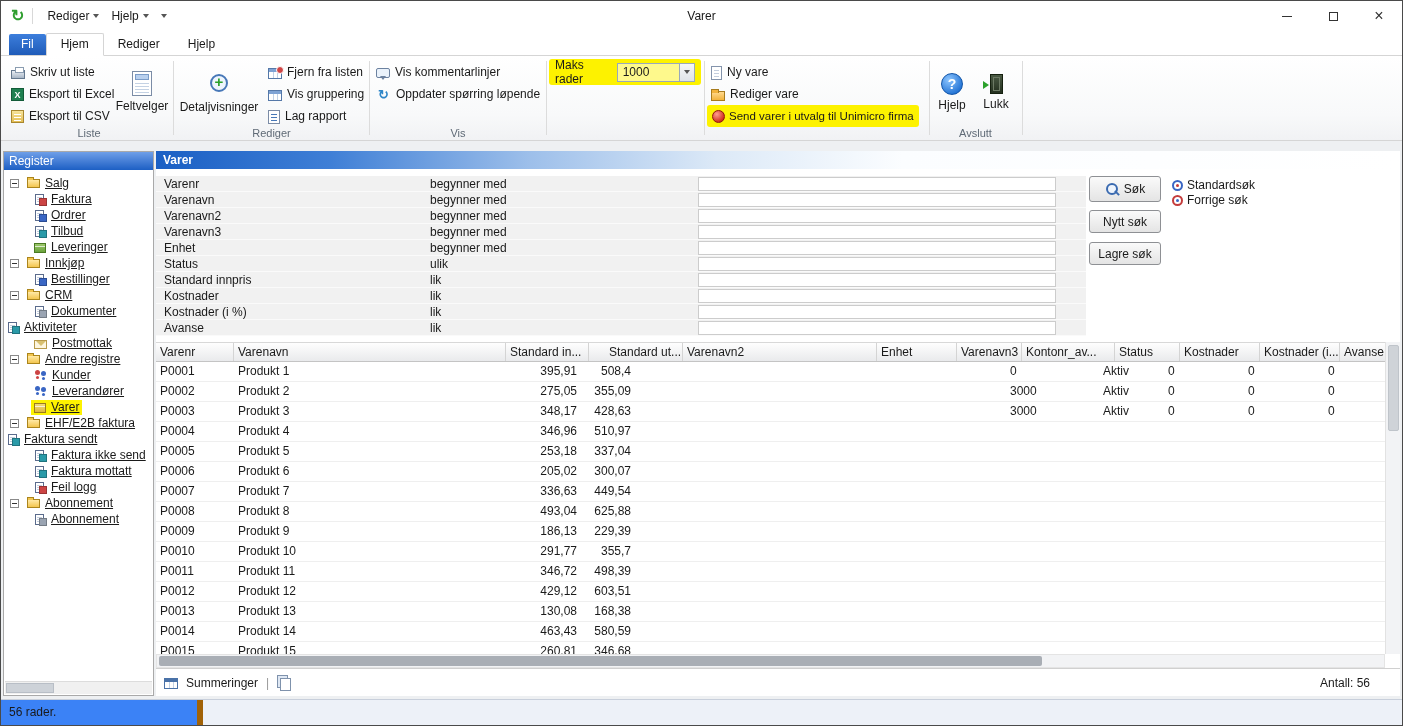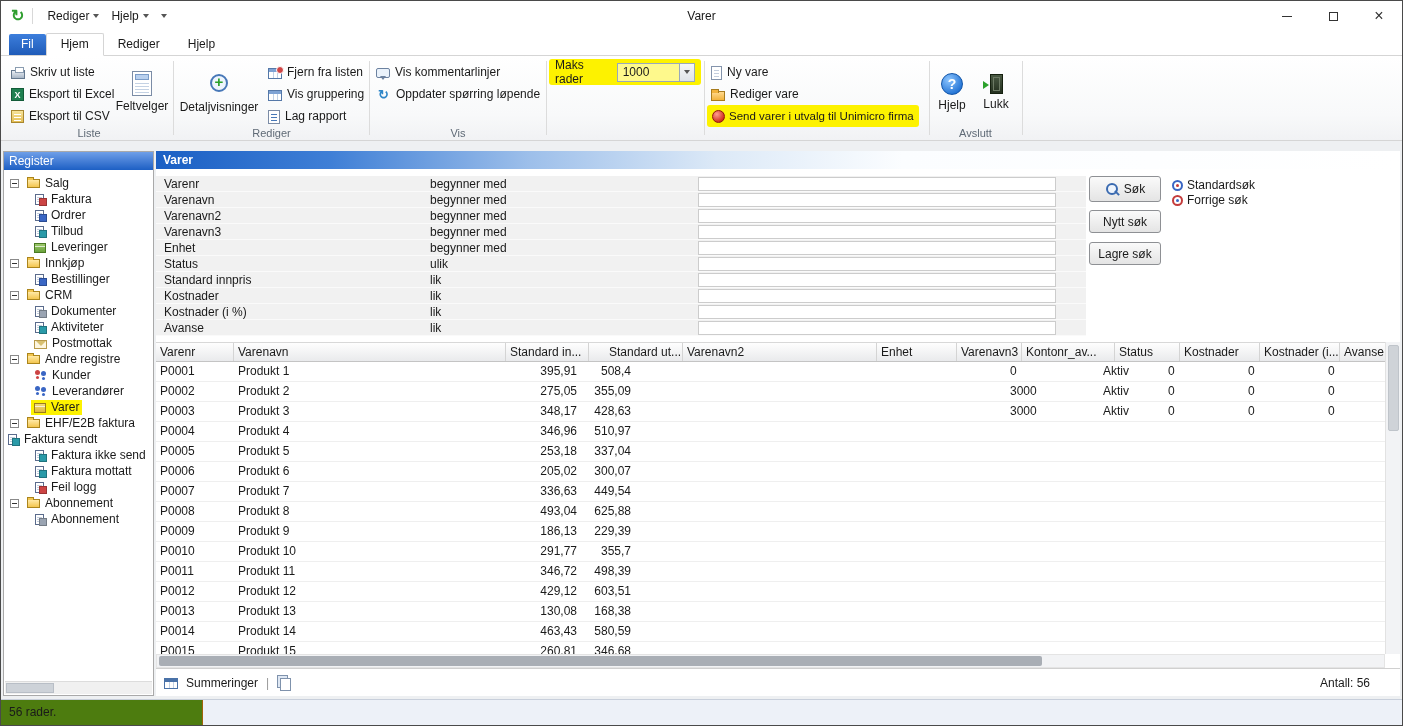"Salg" .tree-row { text-decoration: none -> underline }
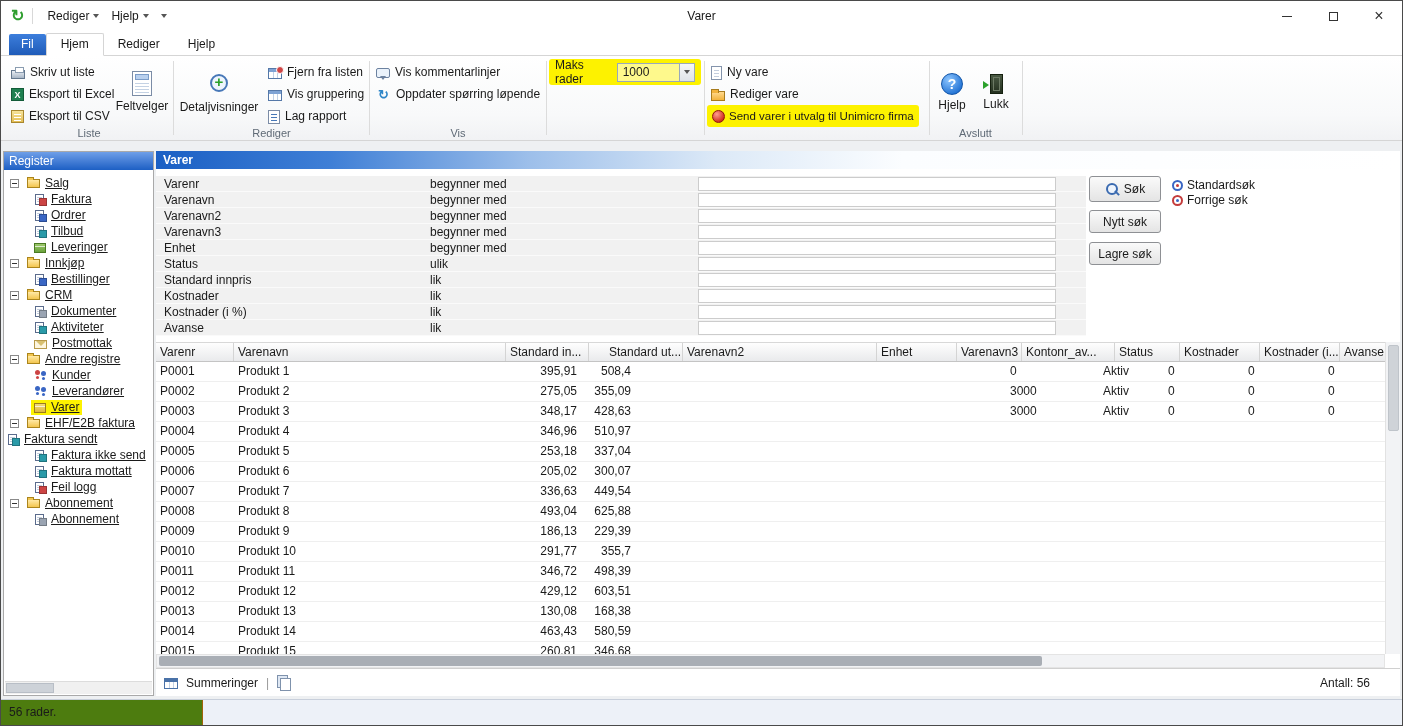"Aktiviteter" div.tree-row { padding-left: 27px -> none }
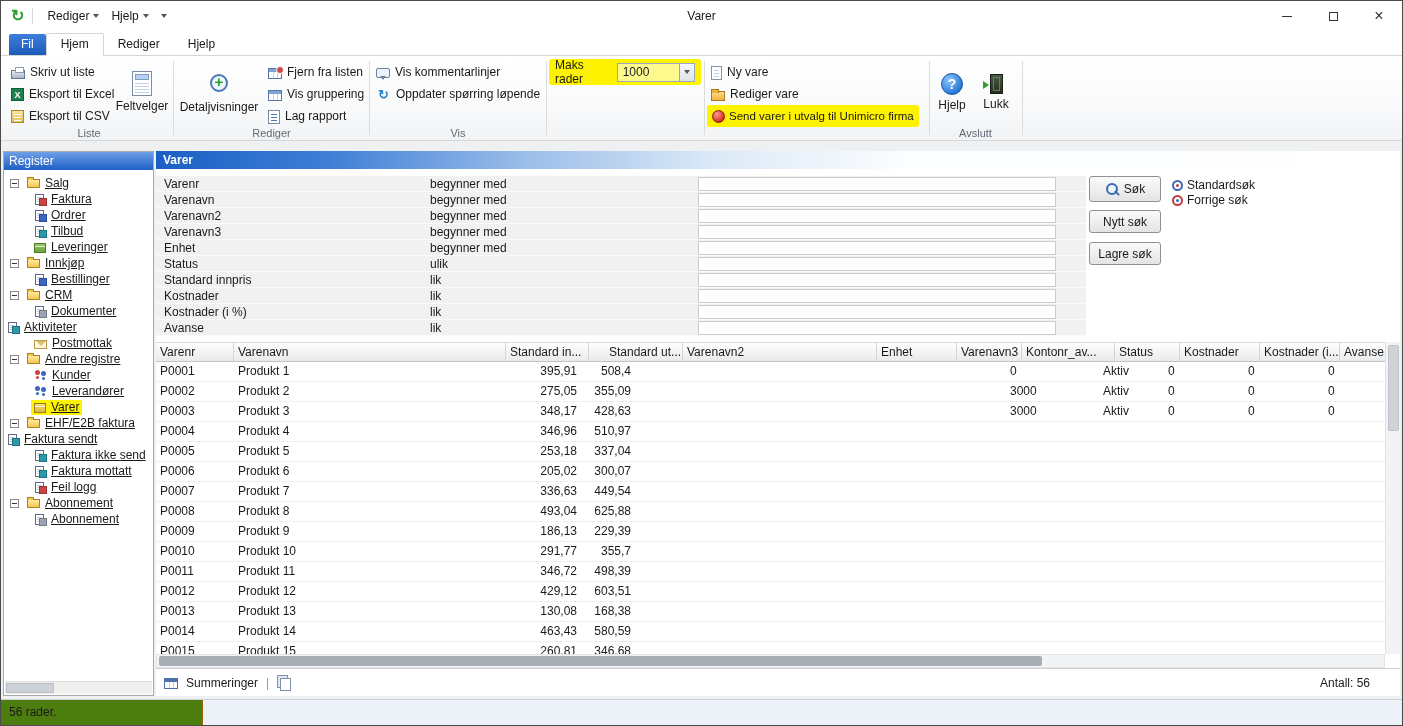"56 rader." .sb-cell { background: #4d7c0f -> #3b82f6; border-right: 1px solid #a16207 -> 6px solid #a16207 }
